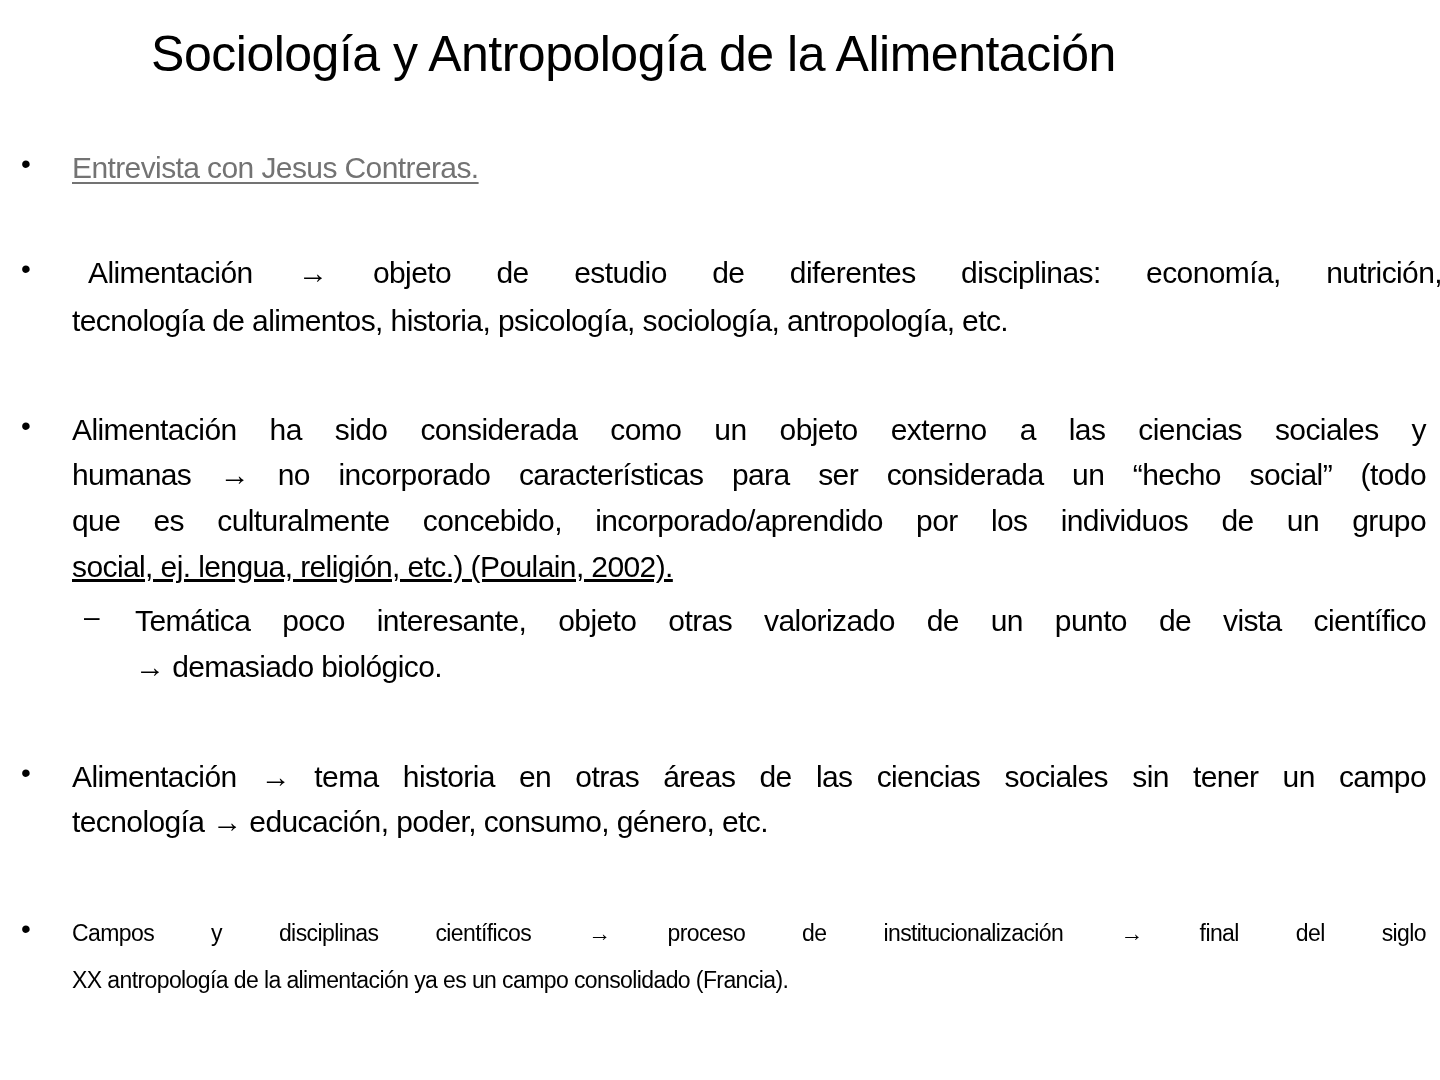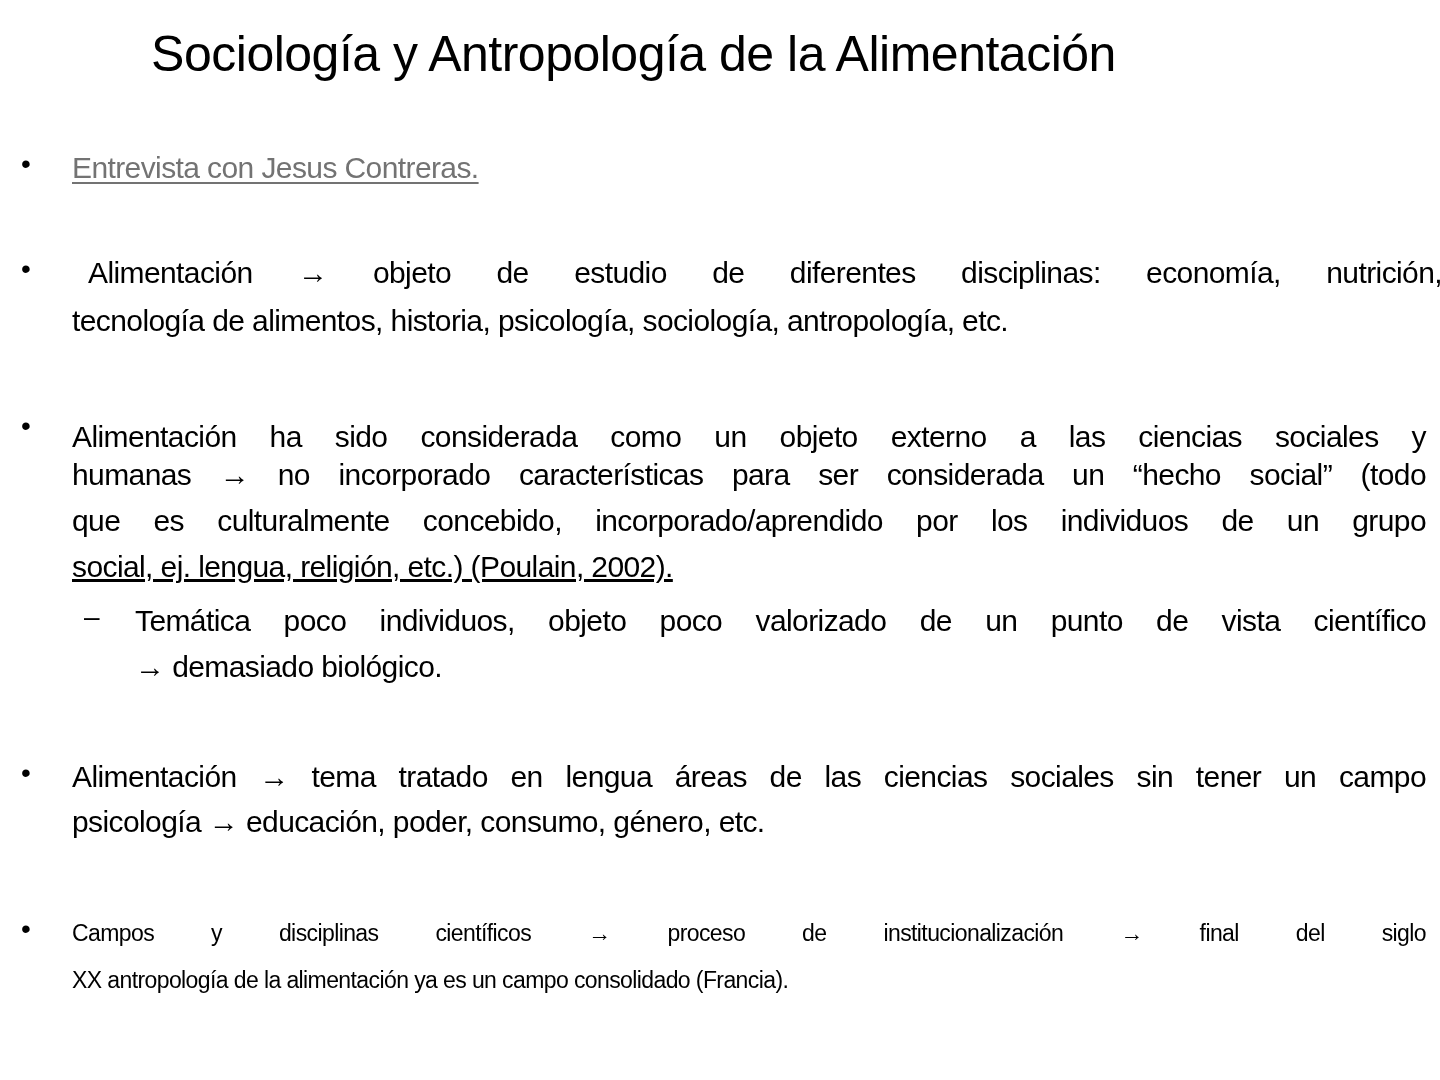"Alimentación ha sido considerada como" div.line { margin-top: 7px -> none }
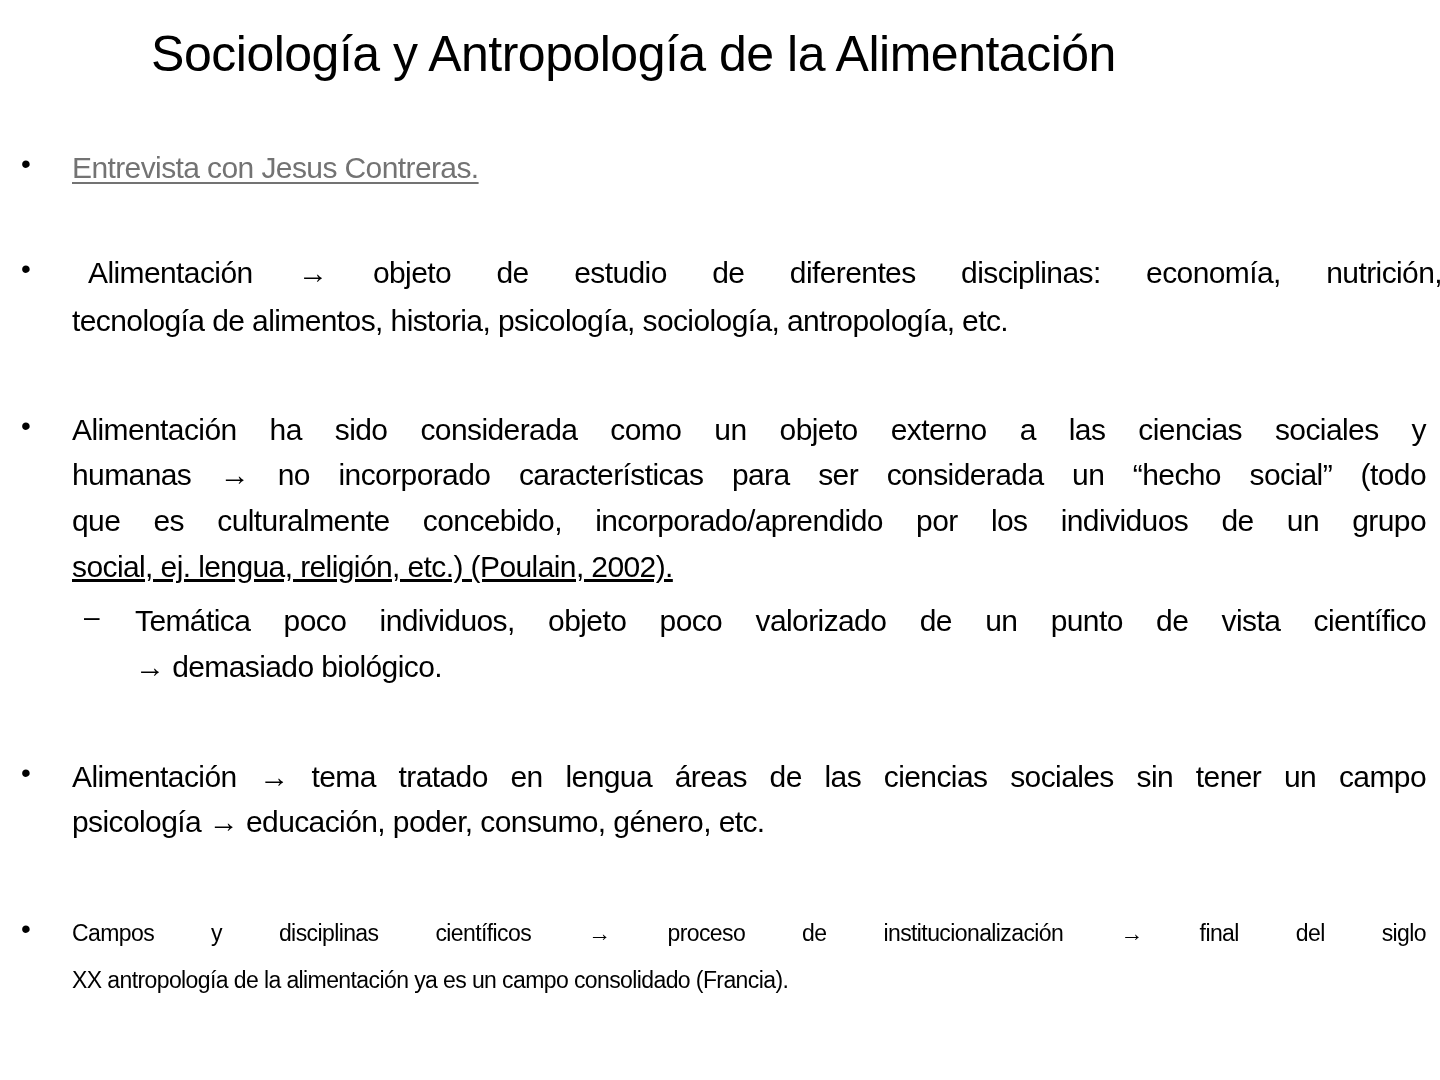"Temática poco individuos, objeto poco" div.line { text: individuos, objeto poco -> interesante, objeto otras }
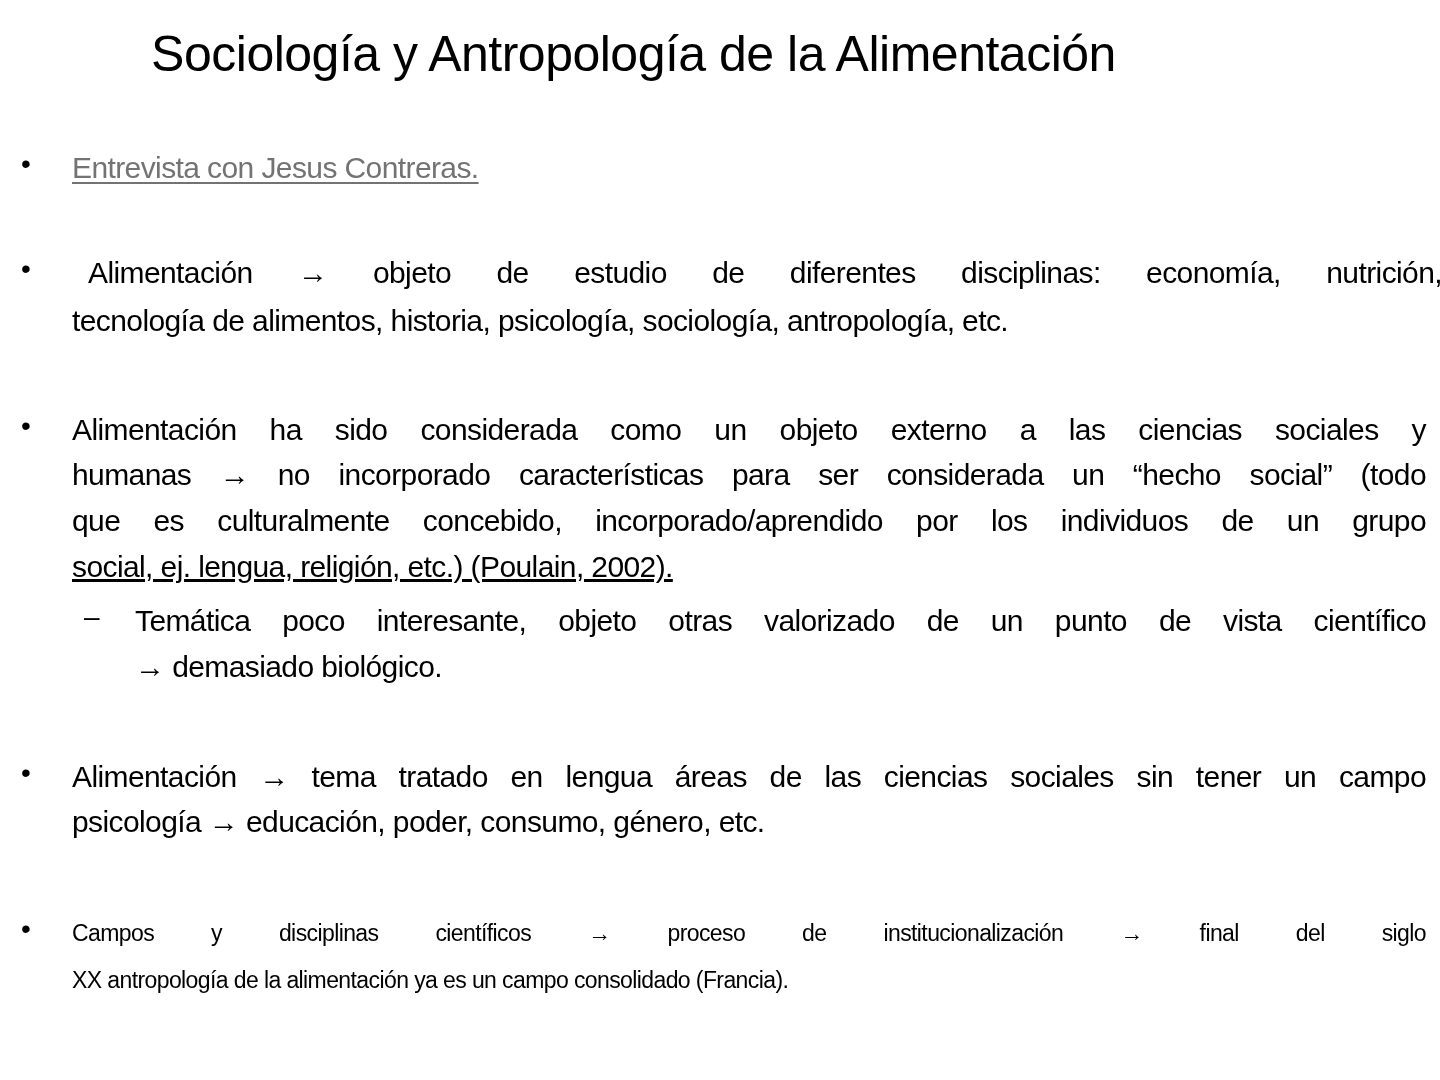"Alimentación → tema tratado en" div.line { text: tratado en lengua -> historia en otras }
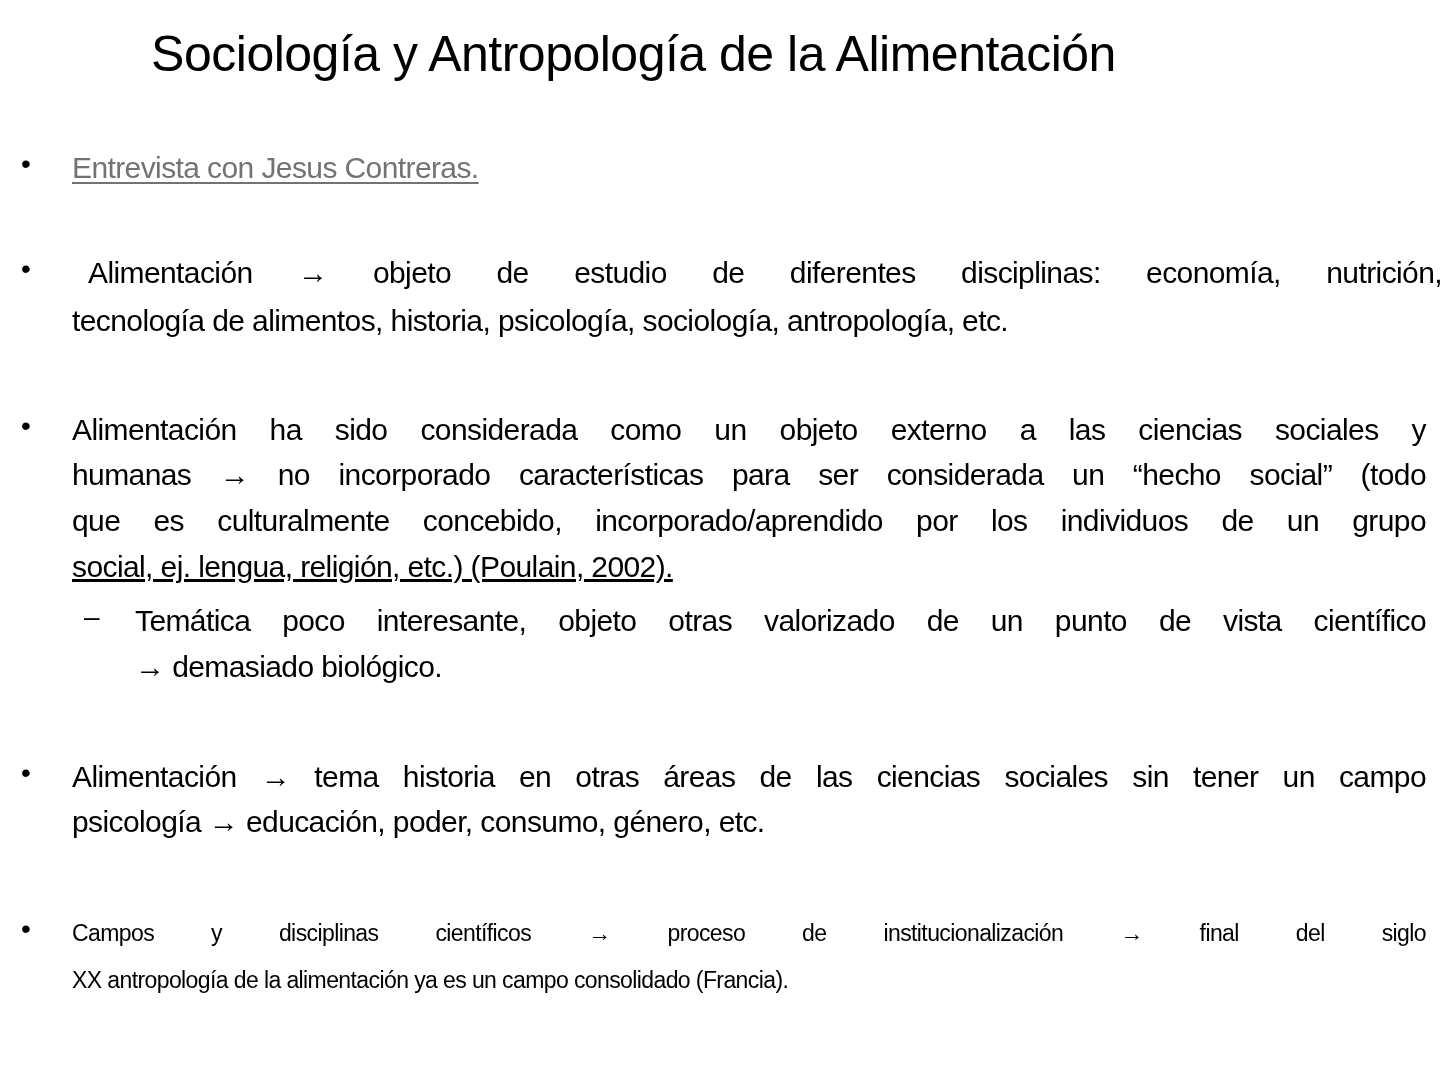"psicología → educación, poder, consumo," div.line { text: psicología -> tecnología }
